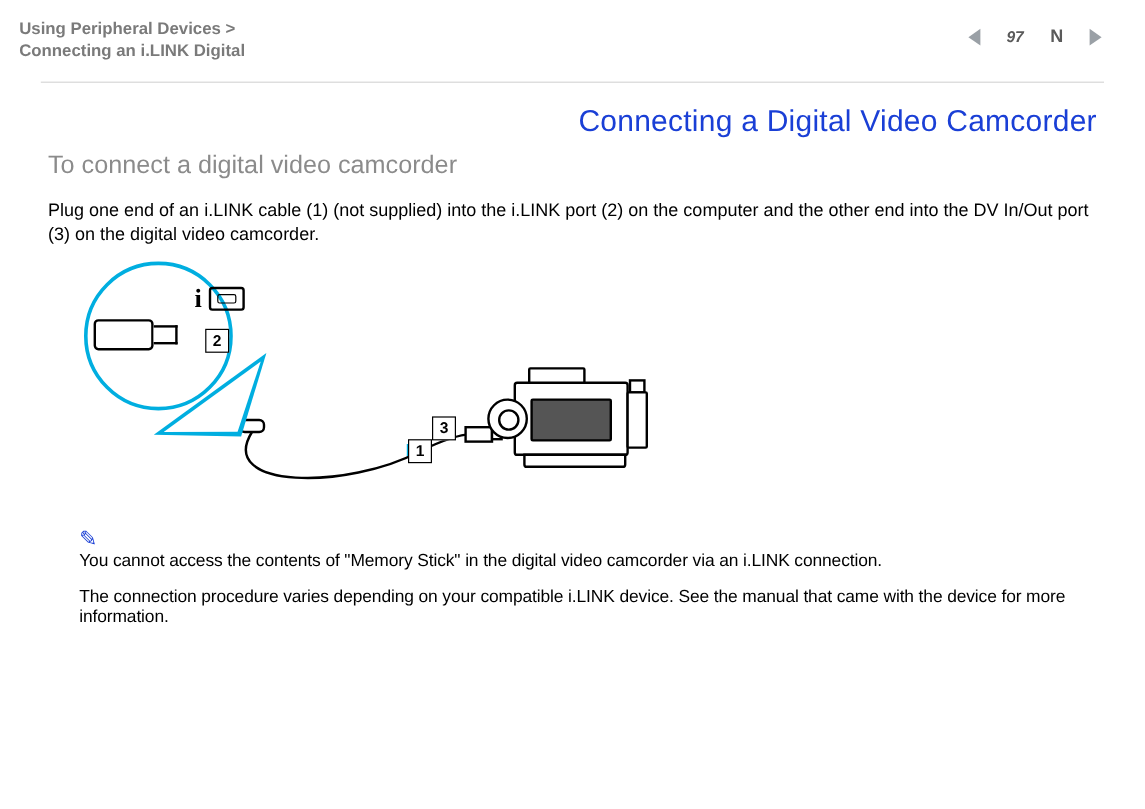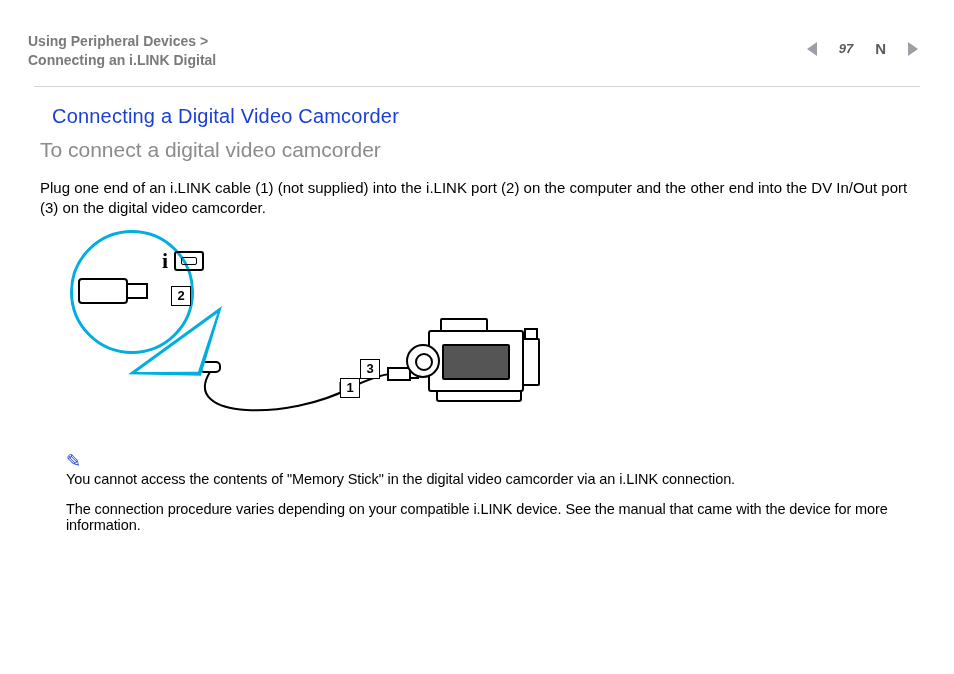"Using Peripheral Devices >" .header-block { margin-top: 18px -> none; padding: 14px 40px 10px 28px -> 14px 40px 10px 16px }
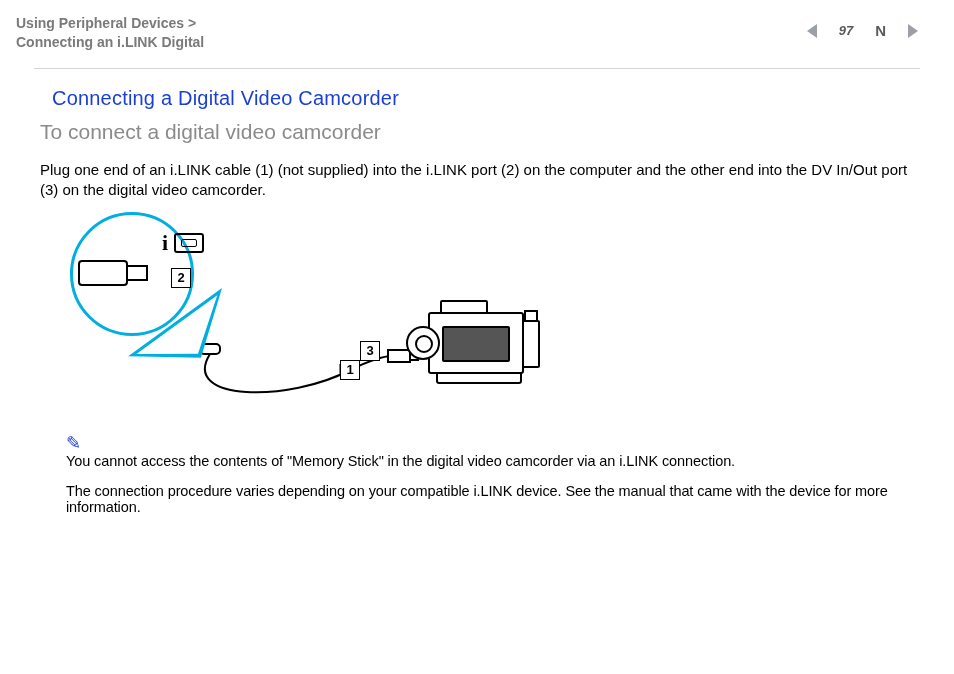"Connecting a Digital Video Camcorder" .h1 { font-size: 20px -> 25px; text-align: none -> right }
